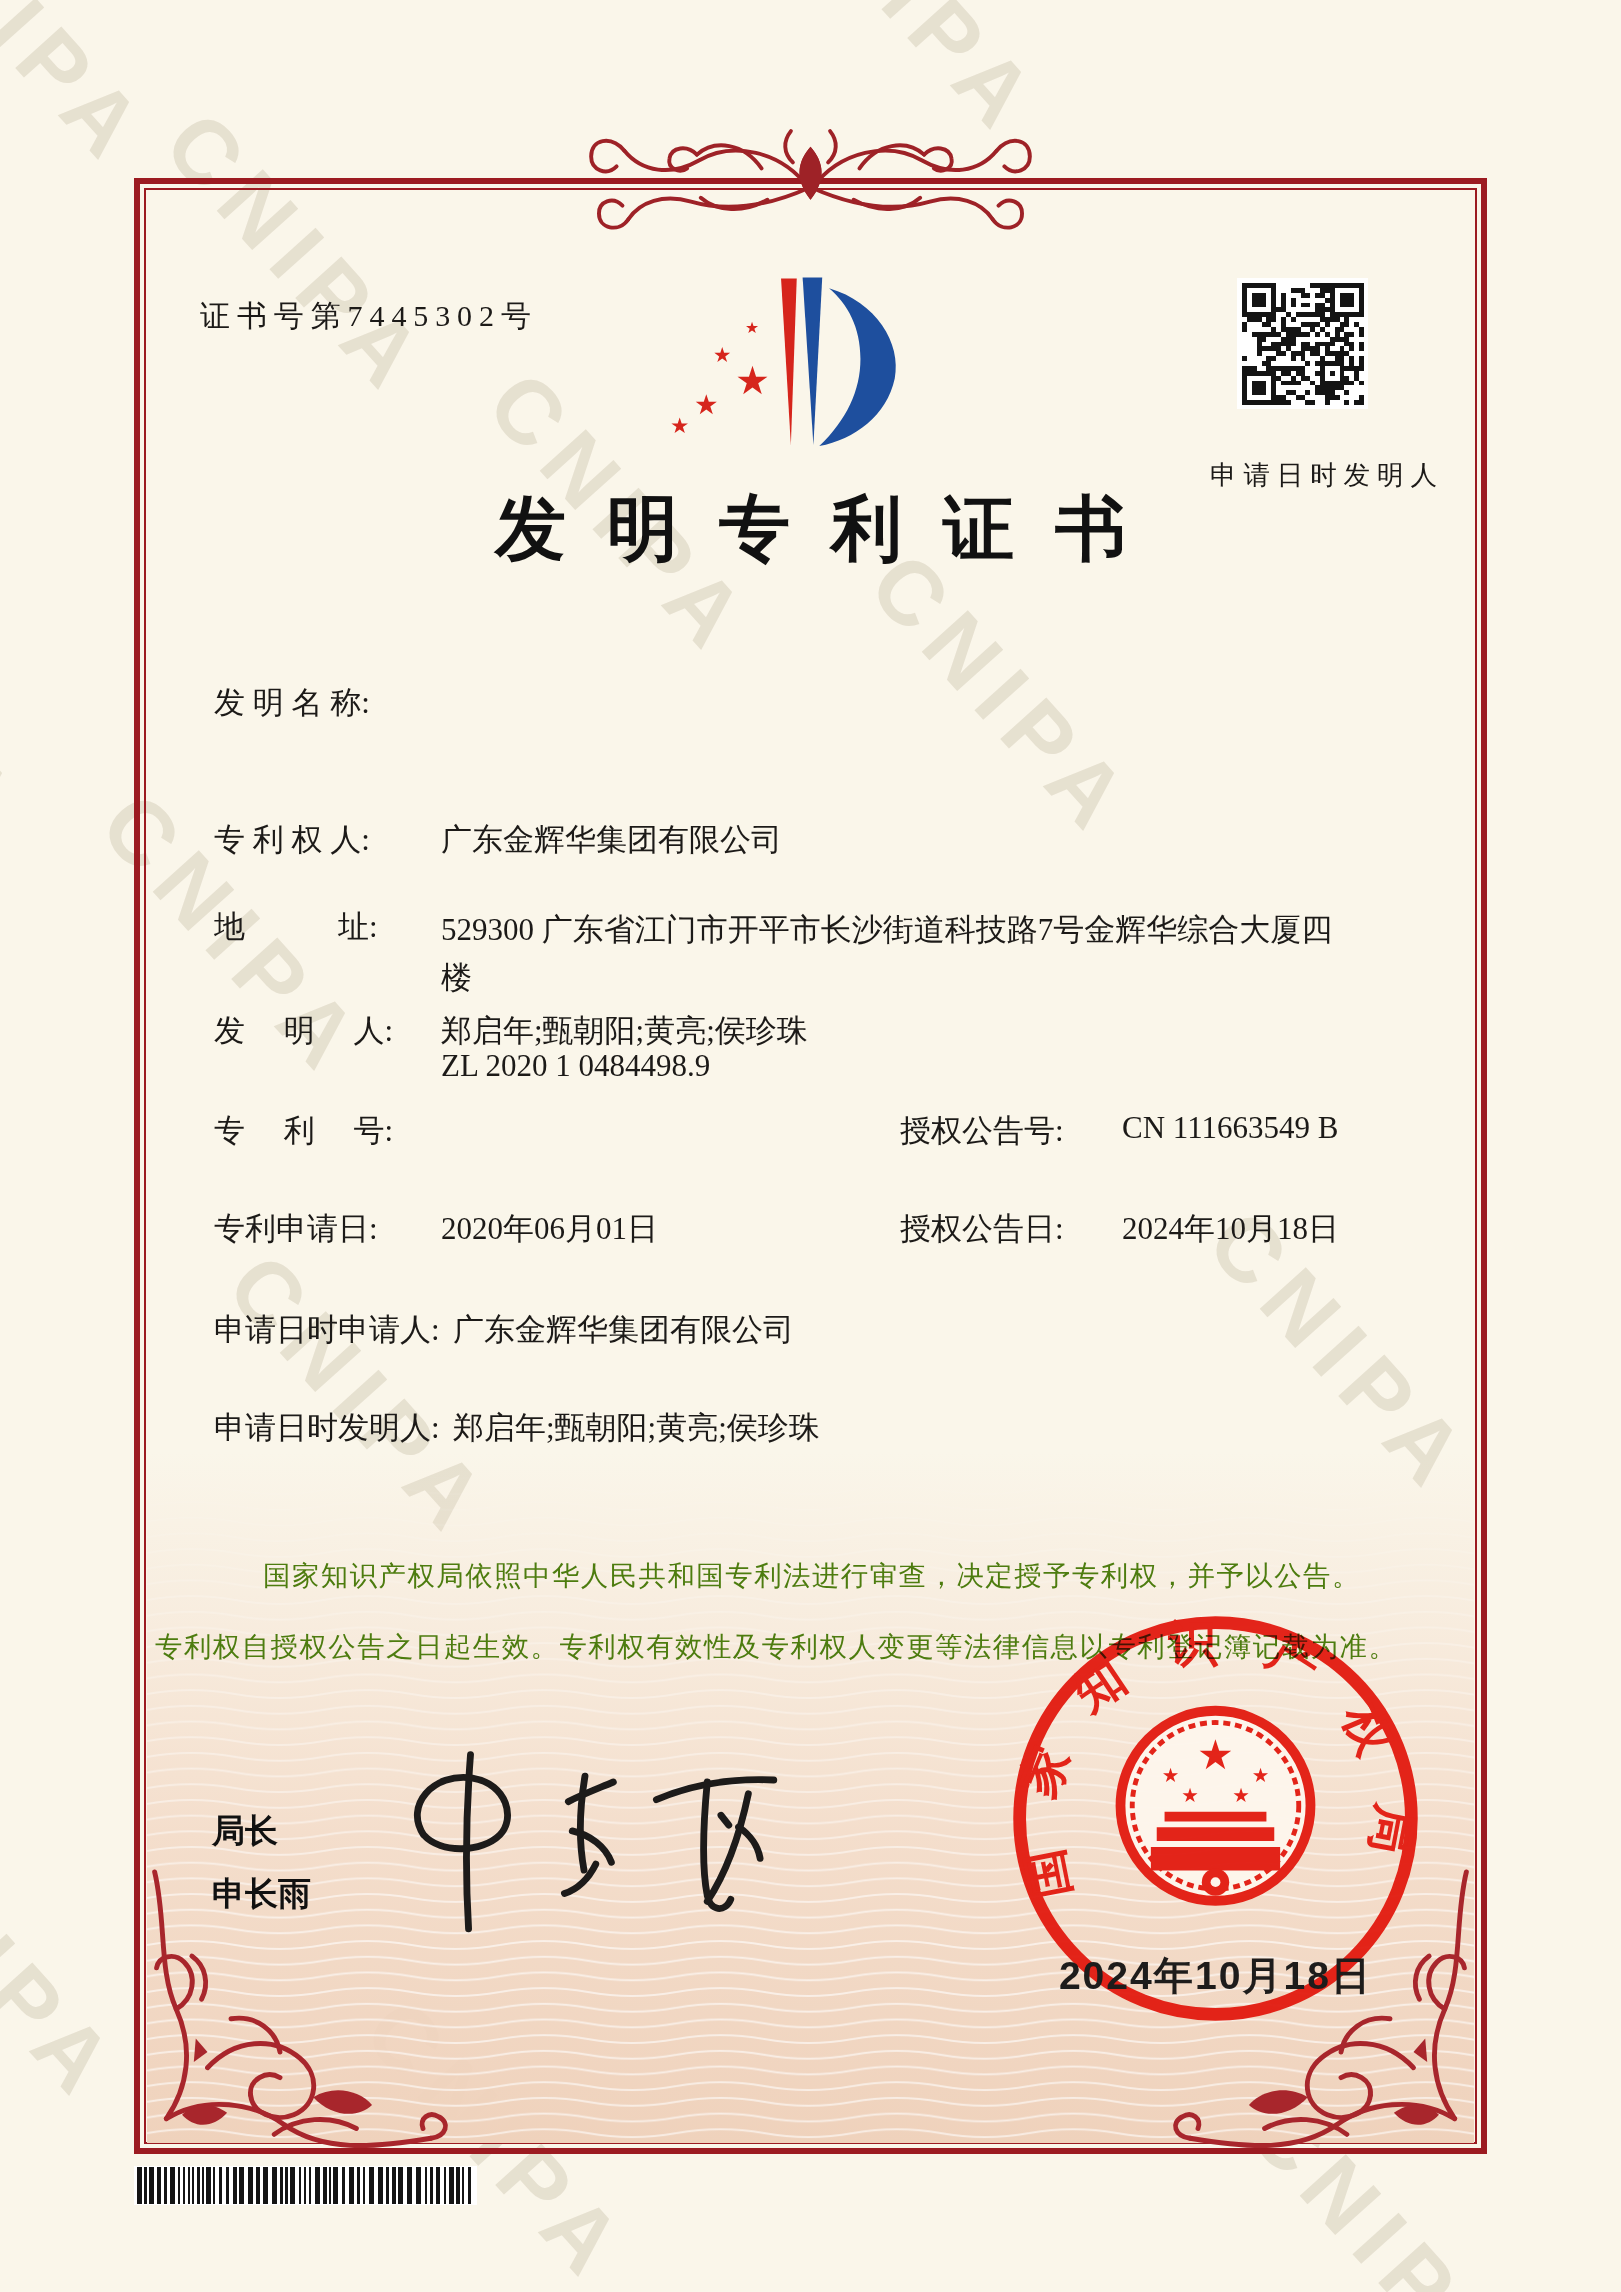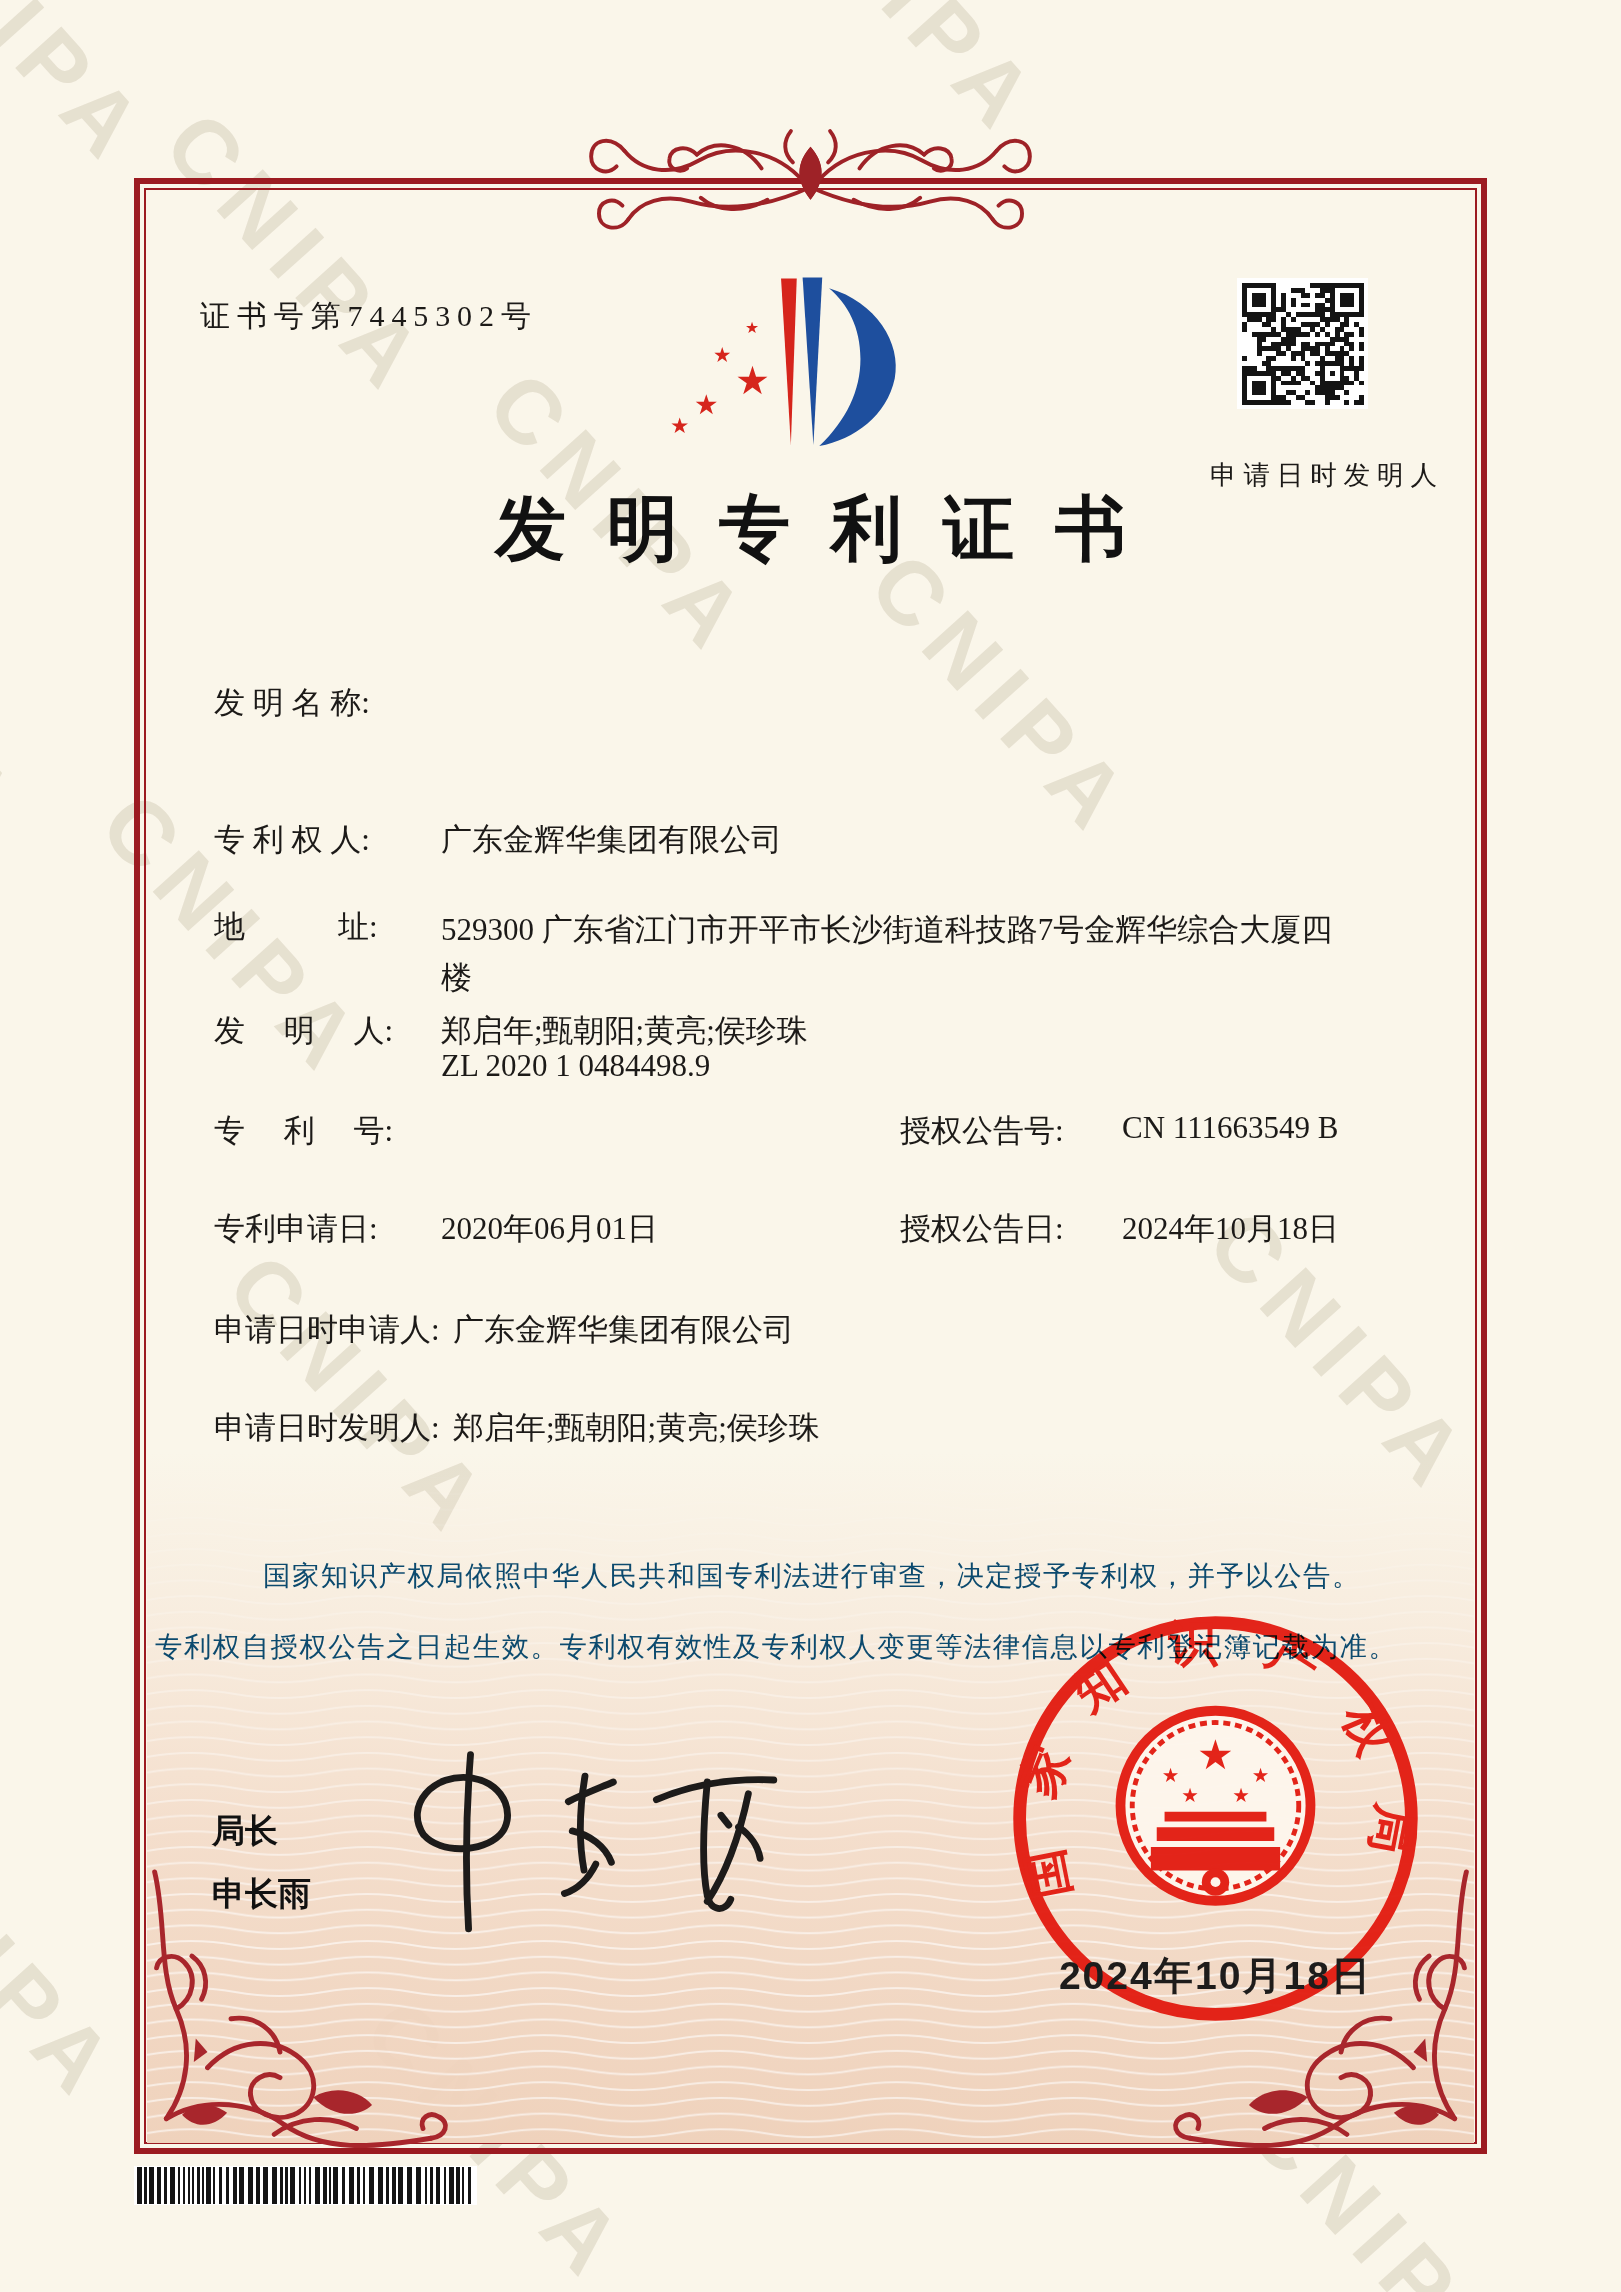"国家知识产权局依照中华人民共和国专利法进行审查，决定授予专利权，并予以公告。" .statement { color: #0c4a6e -> #4d7c0f }
